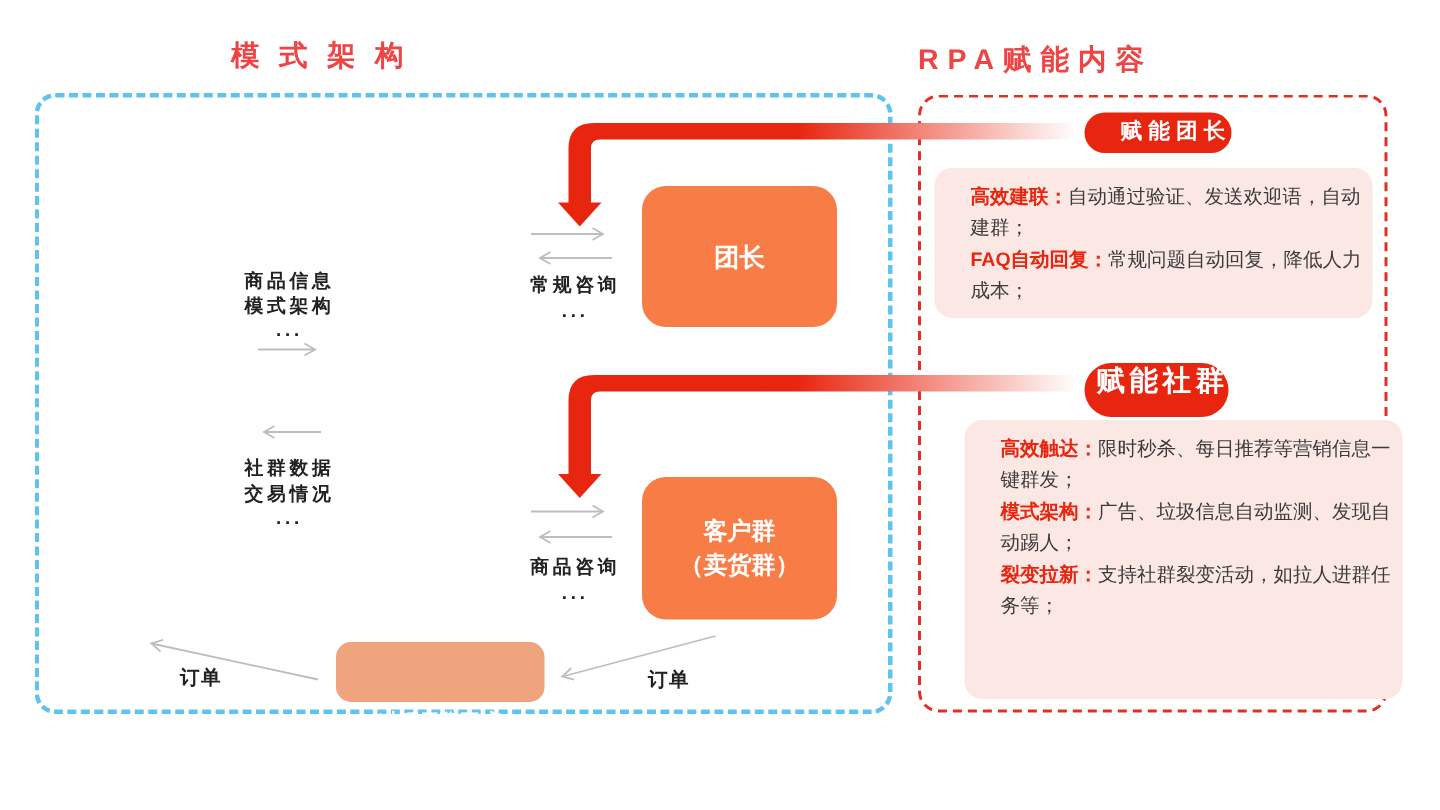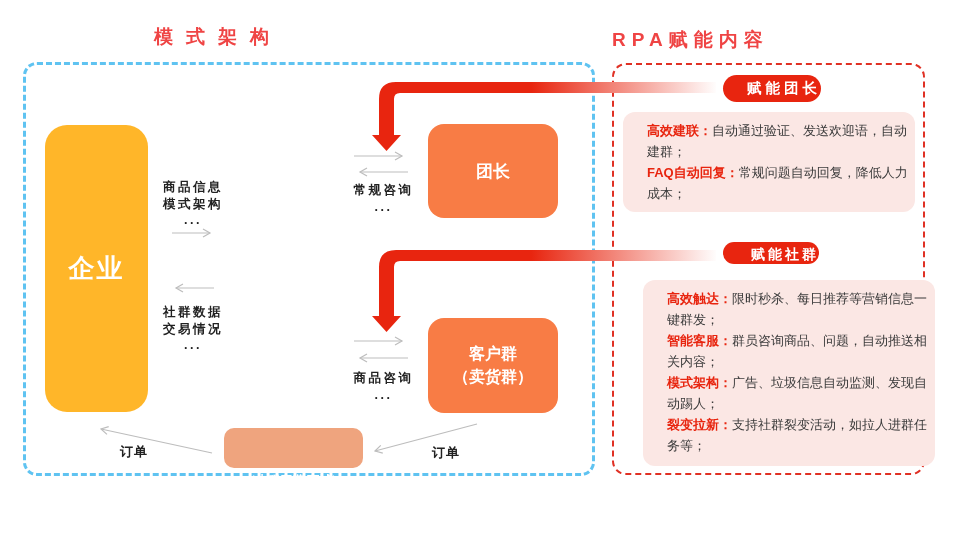"企业" div.node { html: <div> <span>企业</span> </div> -> none }
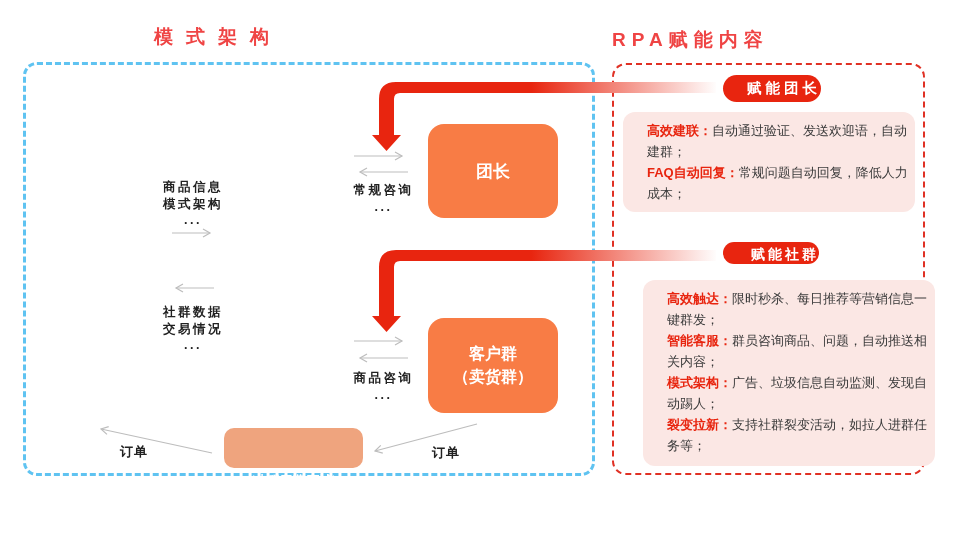"赋能社群" .badge-community { font-family: Liberation Mono, monospace -> none; font-size: 14px -> 19px; height: 22px -> 36px }
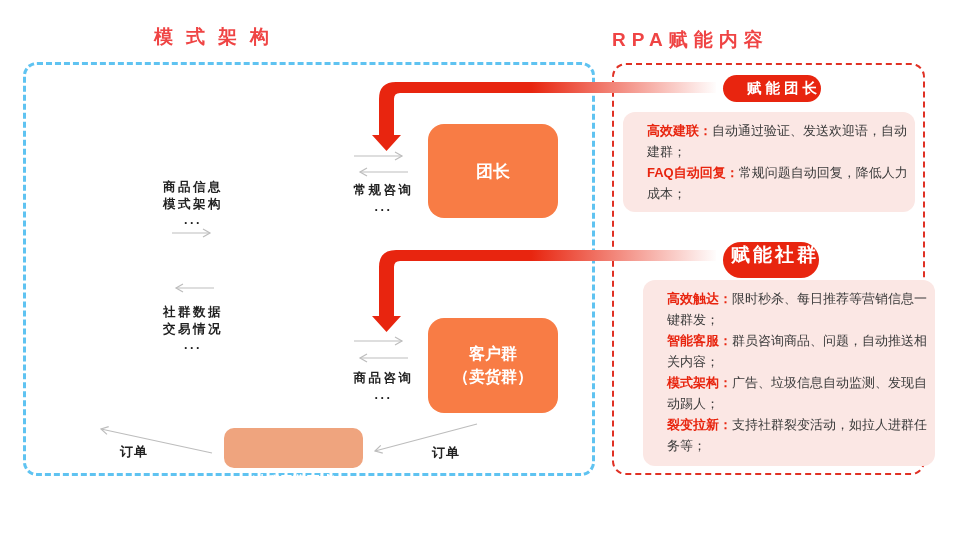"智能客服：群员咨询商品、问题，自动推送相关内容；" div { html: <div> <span>智能客服：</span><span>群员咨询商品、问题，自动推送相关内容；</span> </div> -> none }
